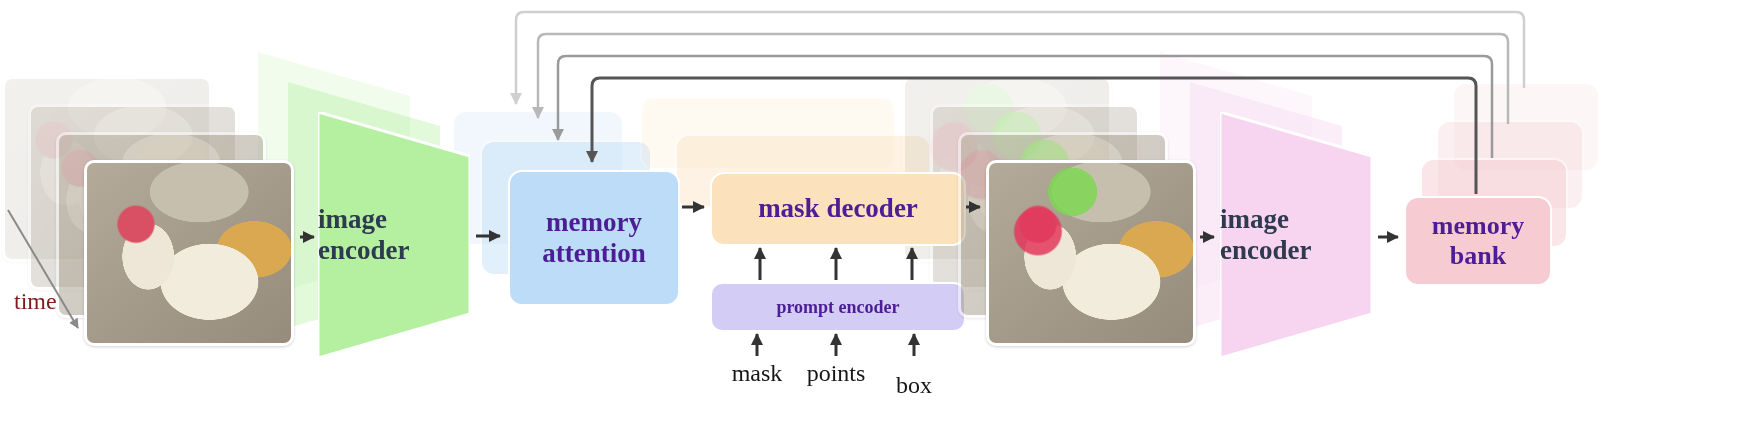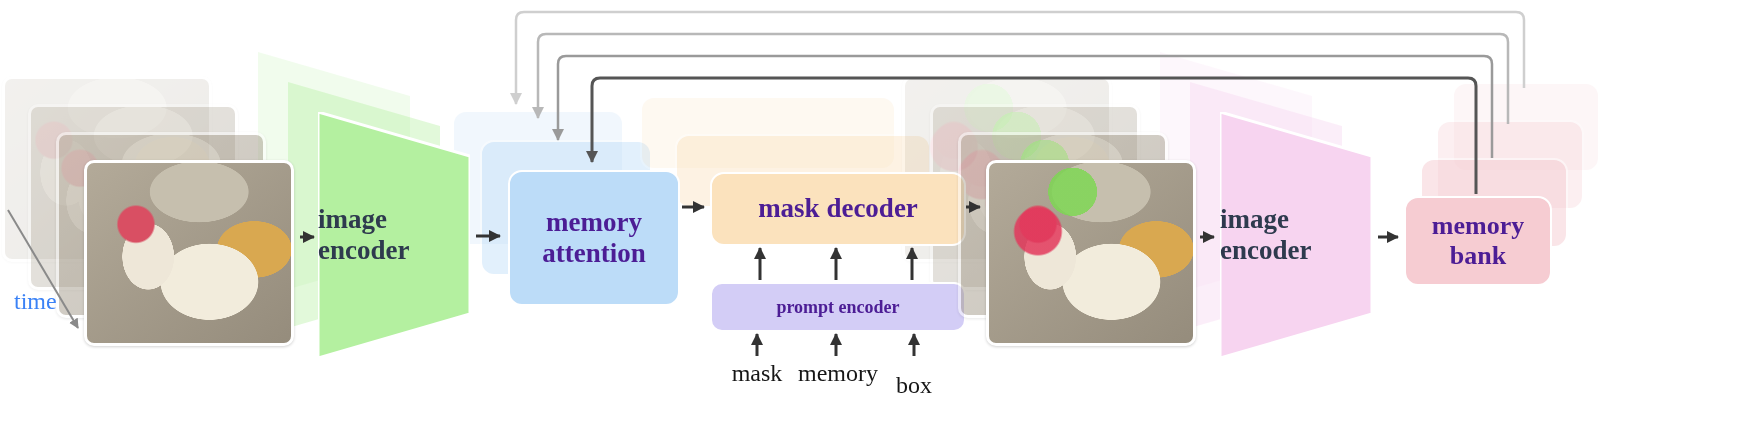"time" .time-label { color: #3b82f6 -> #7f1d1d }
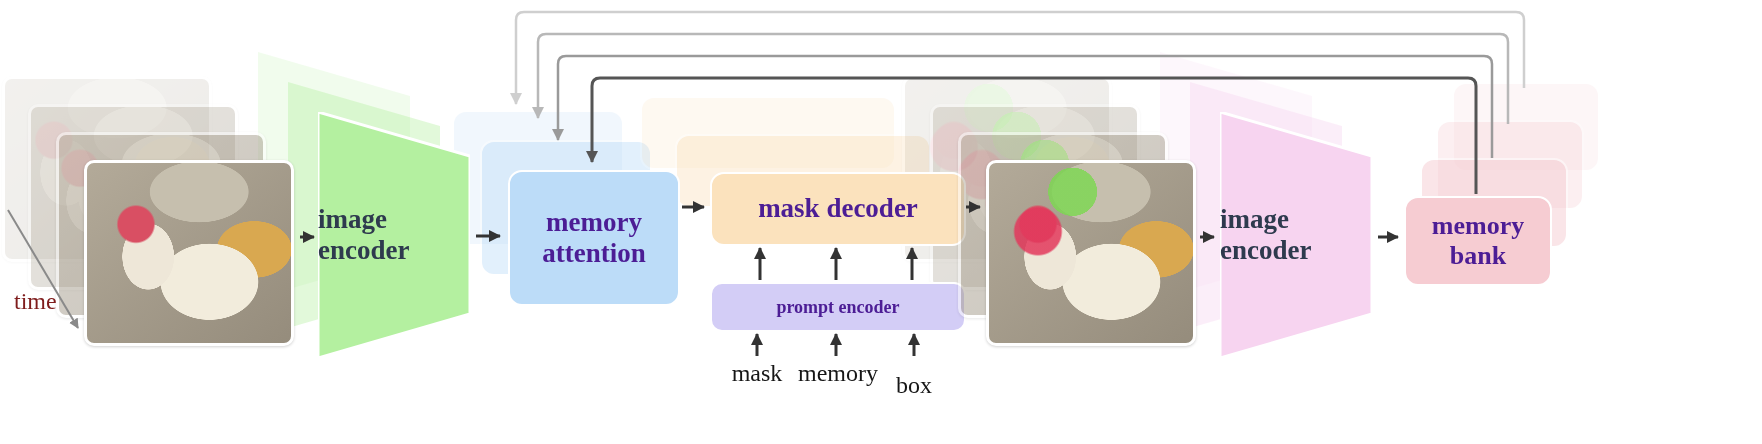"memory" div.small-label { text: memory -> points }
